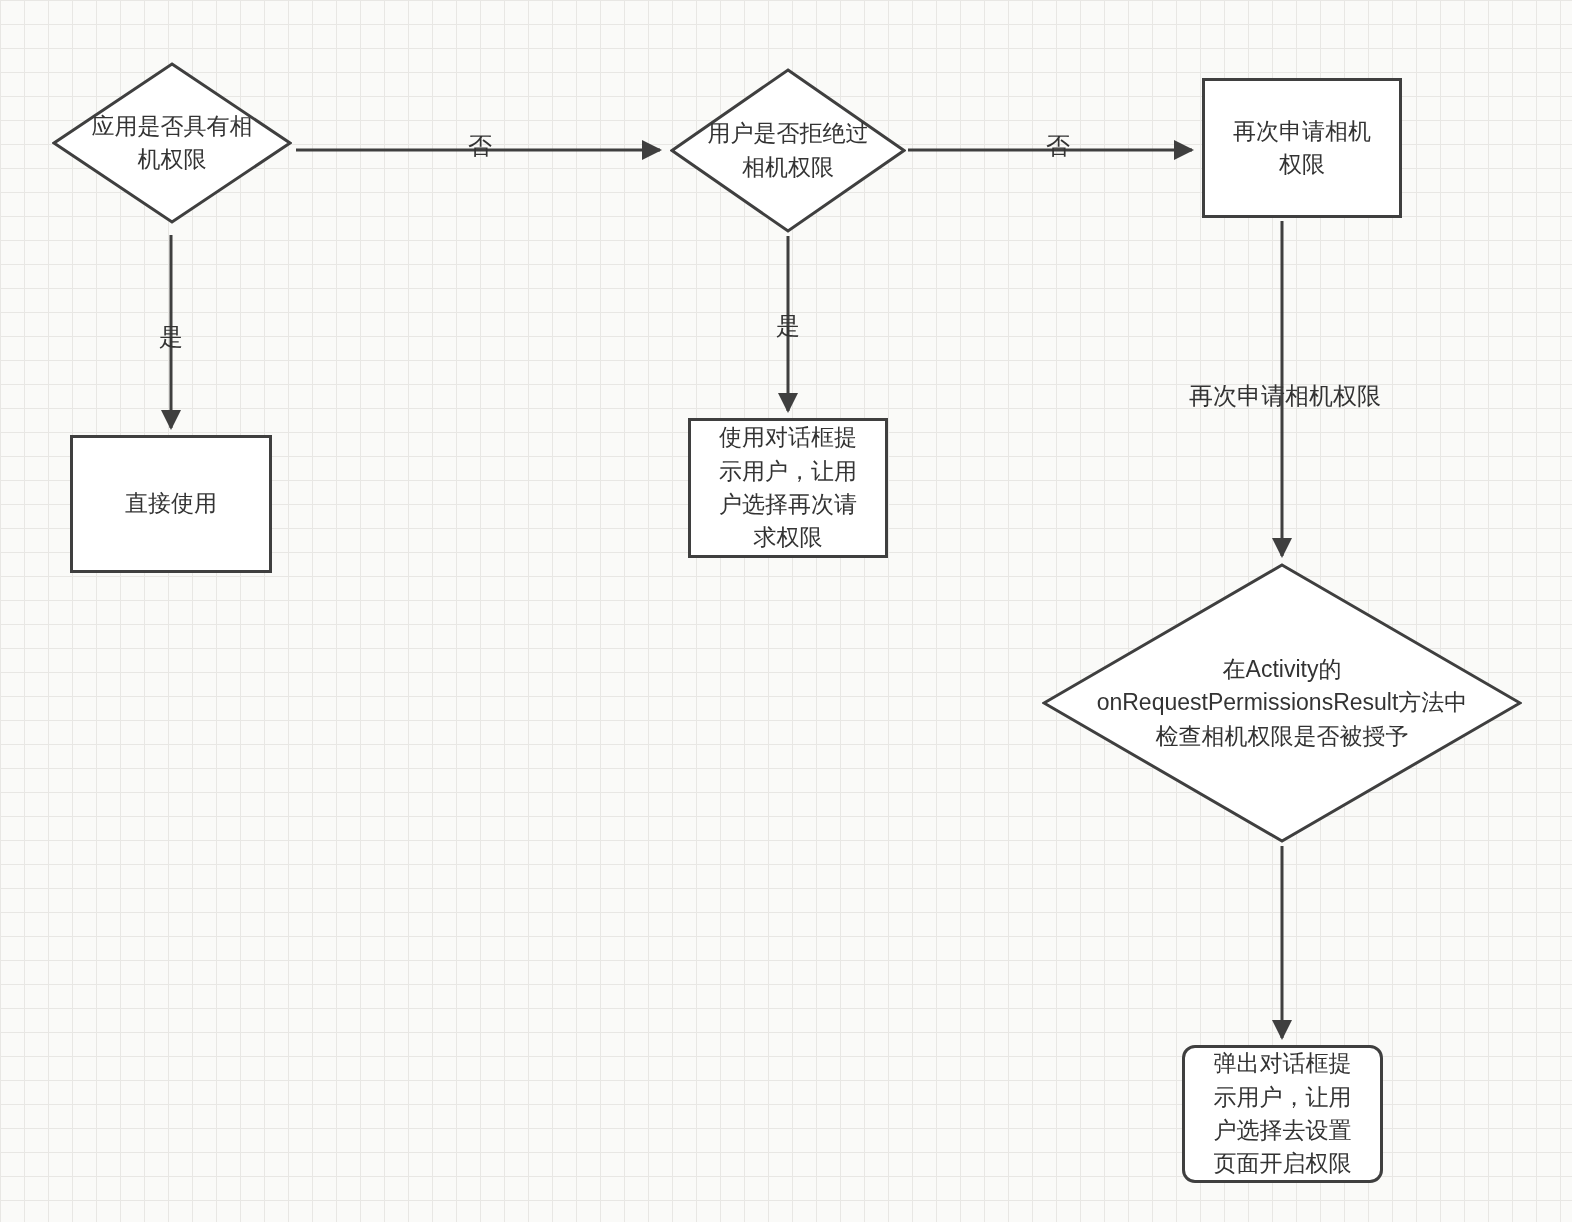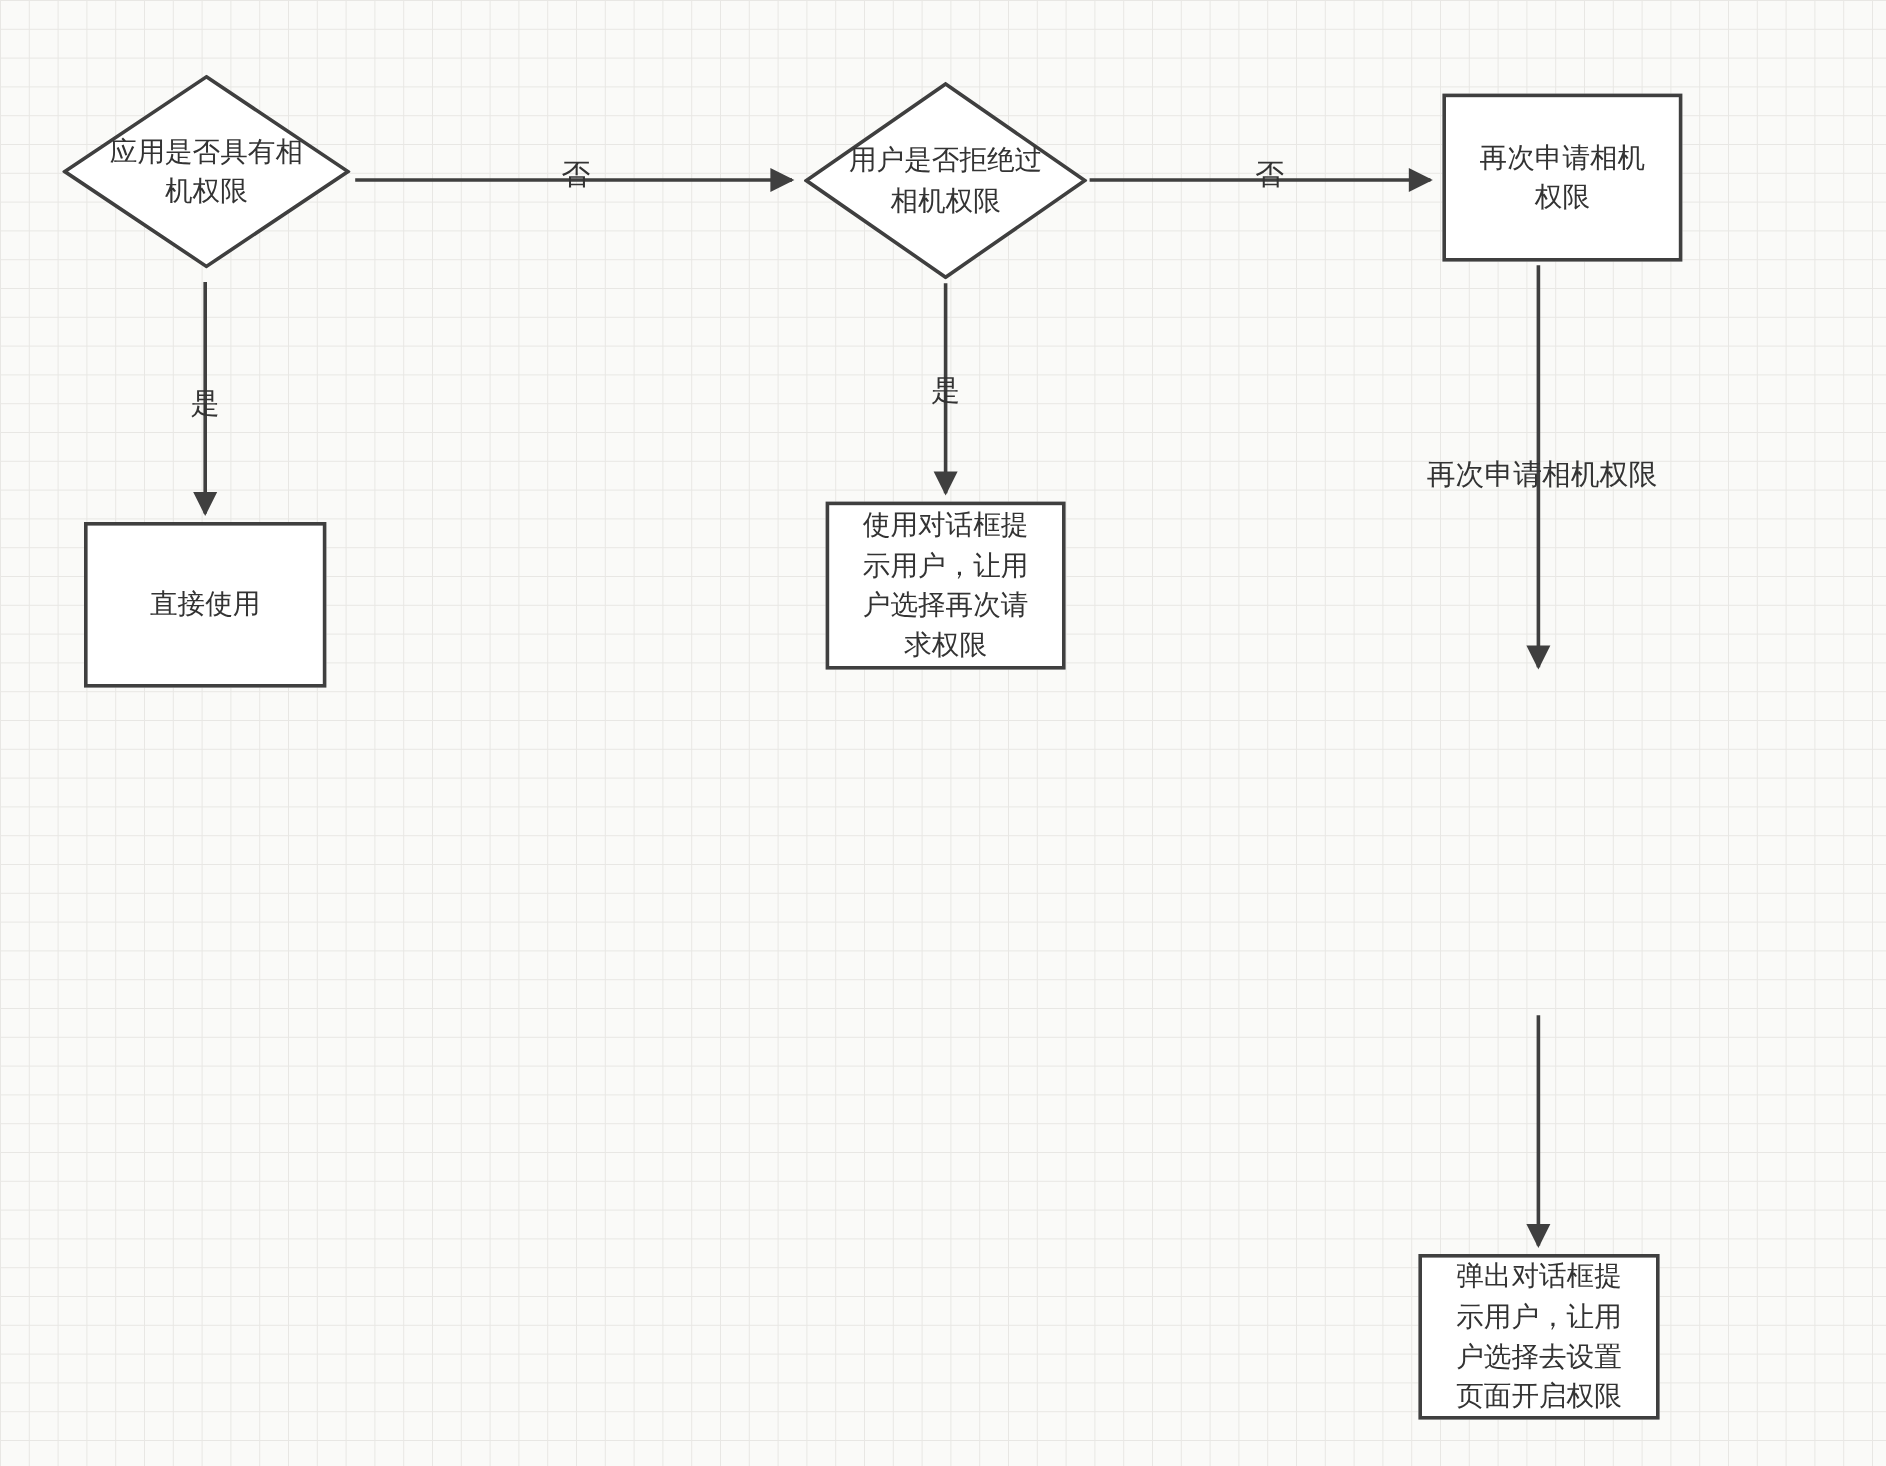"在Activity的onRequestPermissionsResult方法中检" div.node { html: none -> <div> <svg> <polygon></polygon> </svg> <div>在Activity的onRequestPermissionsResult方法中检查相机权限是否被授予</div> </div> }
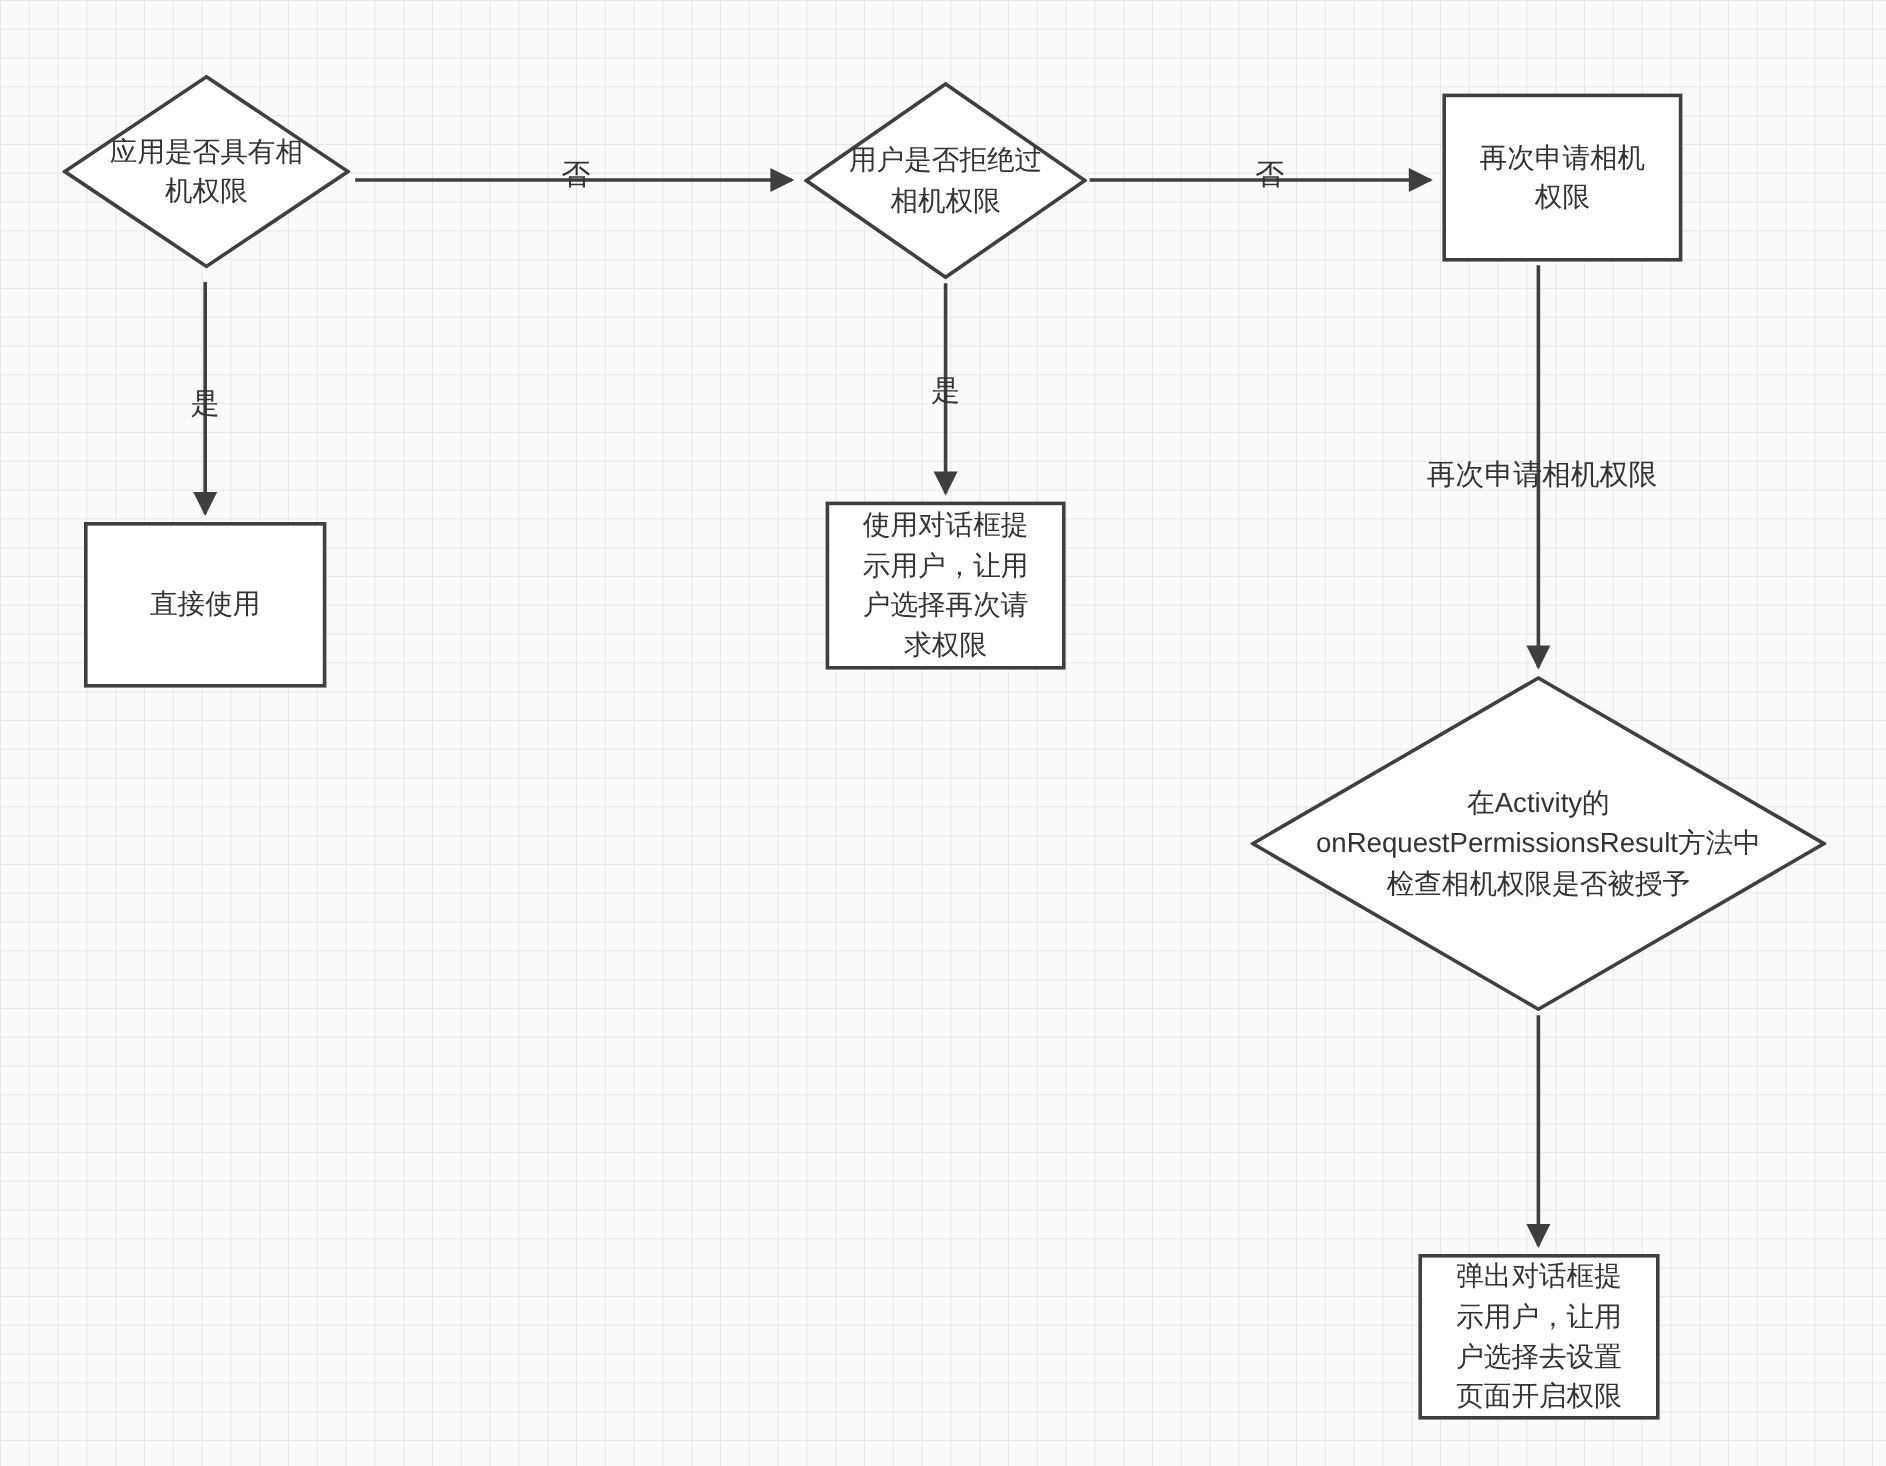"弹出对话框提示用户，让用户选择去设置页面开启权限" div.node { border-radius: none -> 13px }
